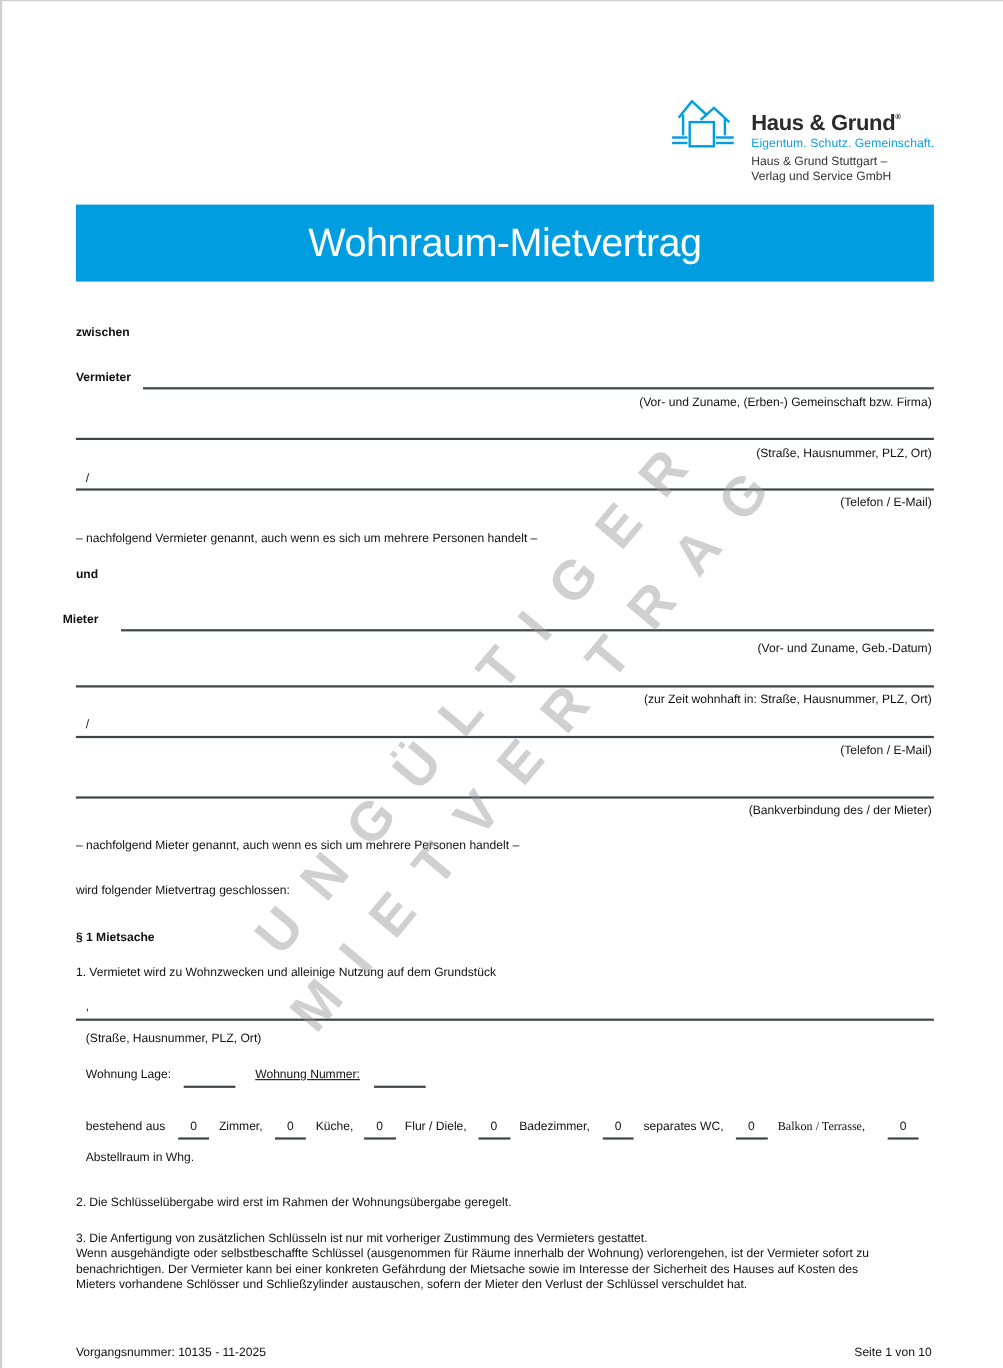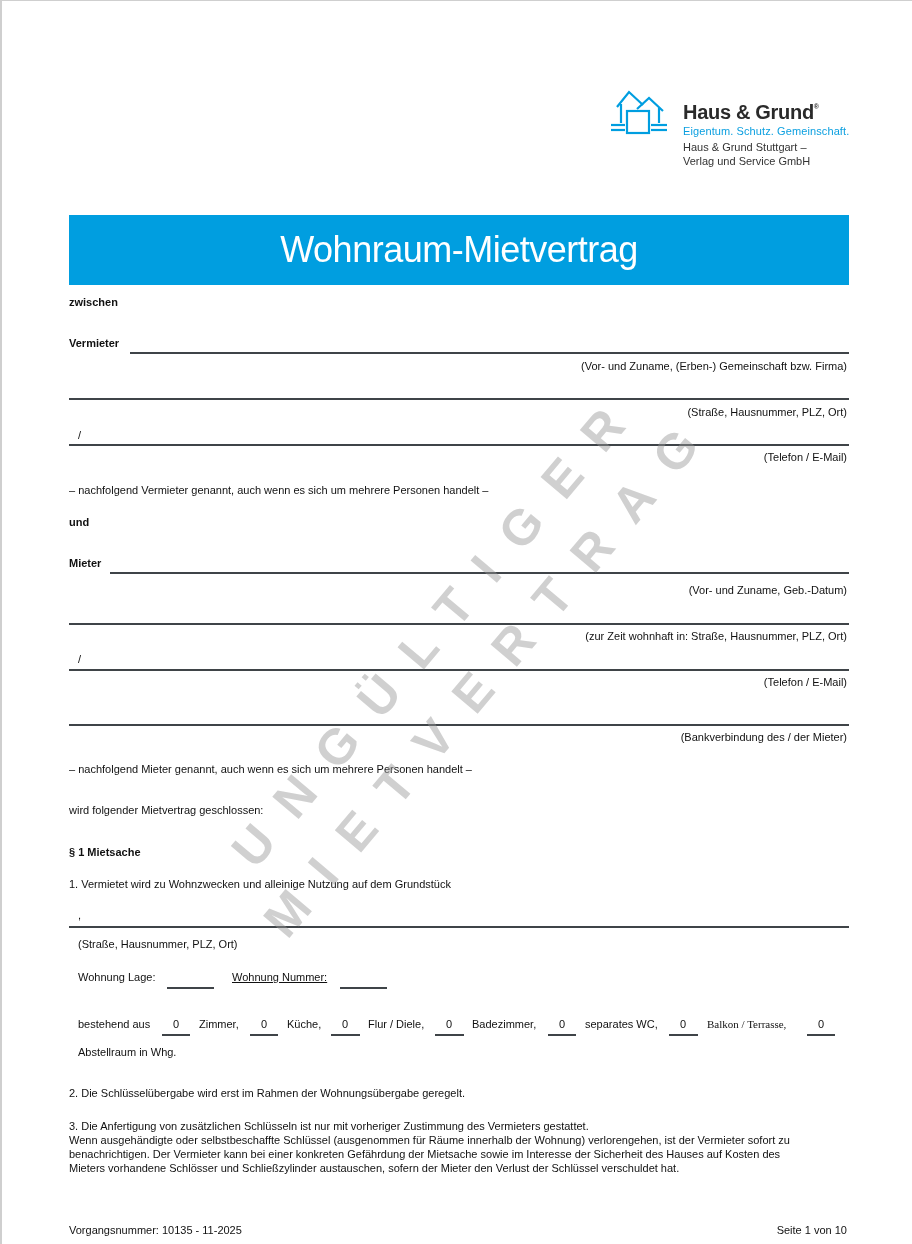"Wohnraum-Mietvertrag" .title-bar { margin-top: 29px -> none }
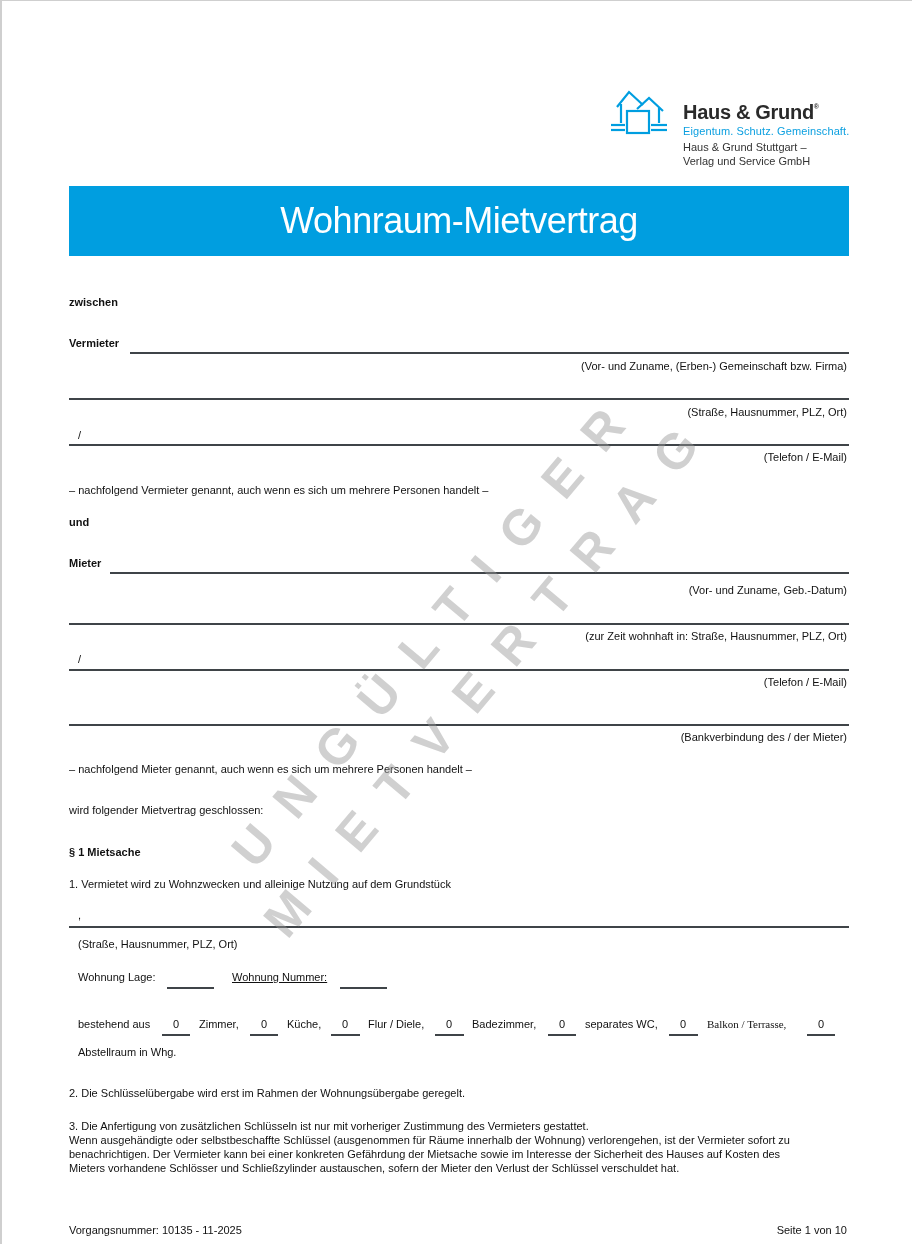"Mieter" div.txt { left: 67px -> 55px }
